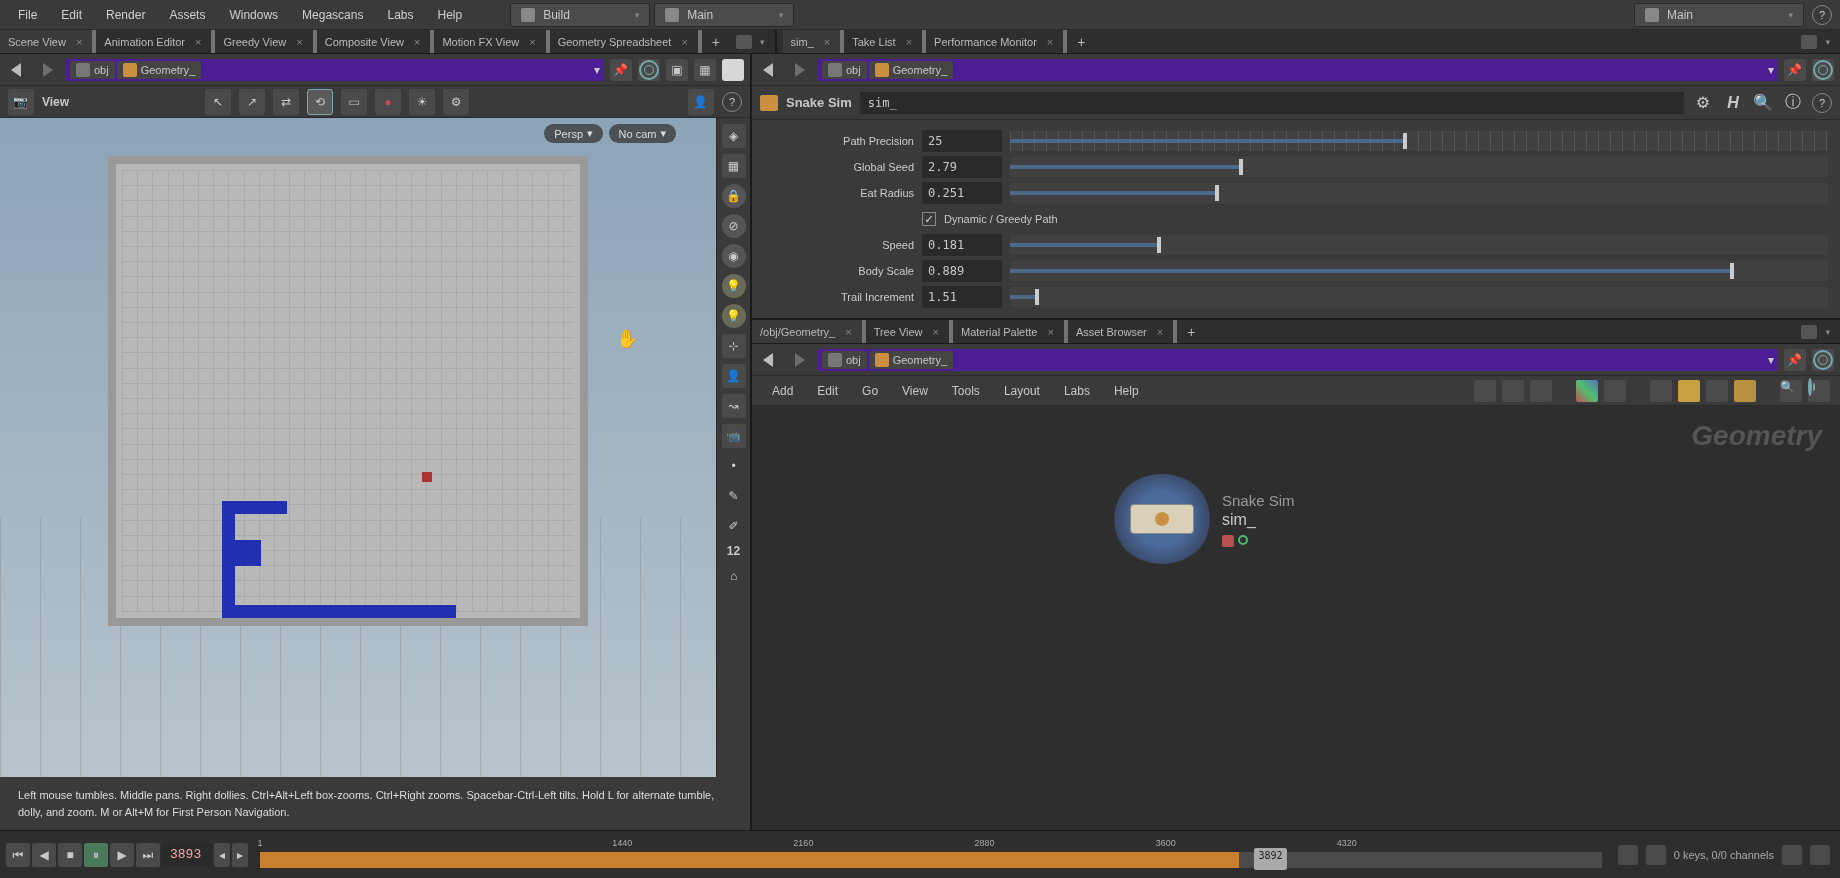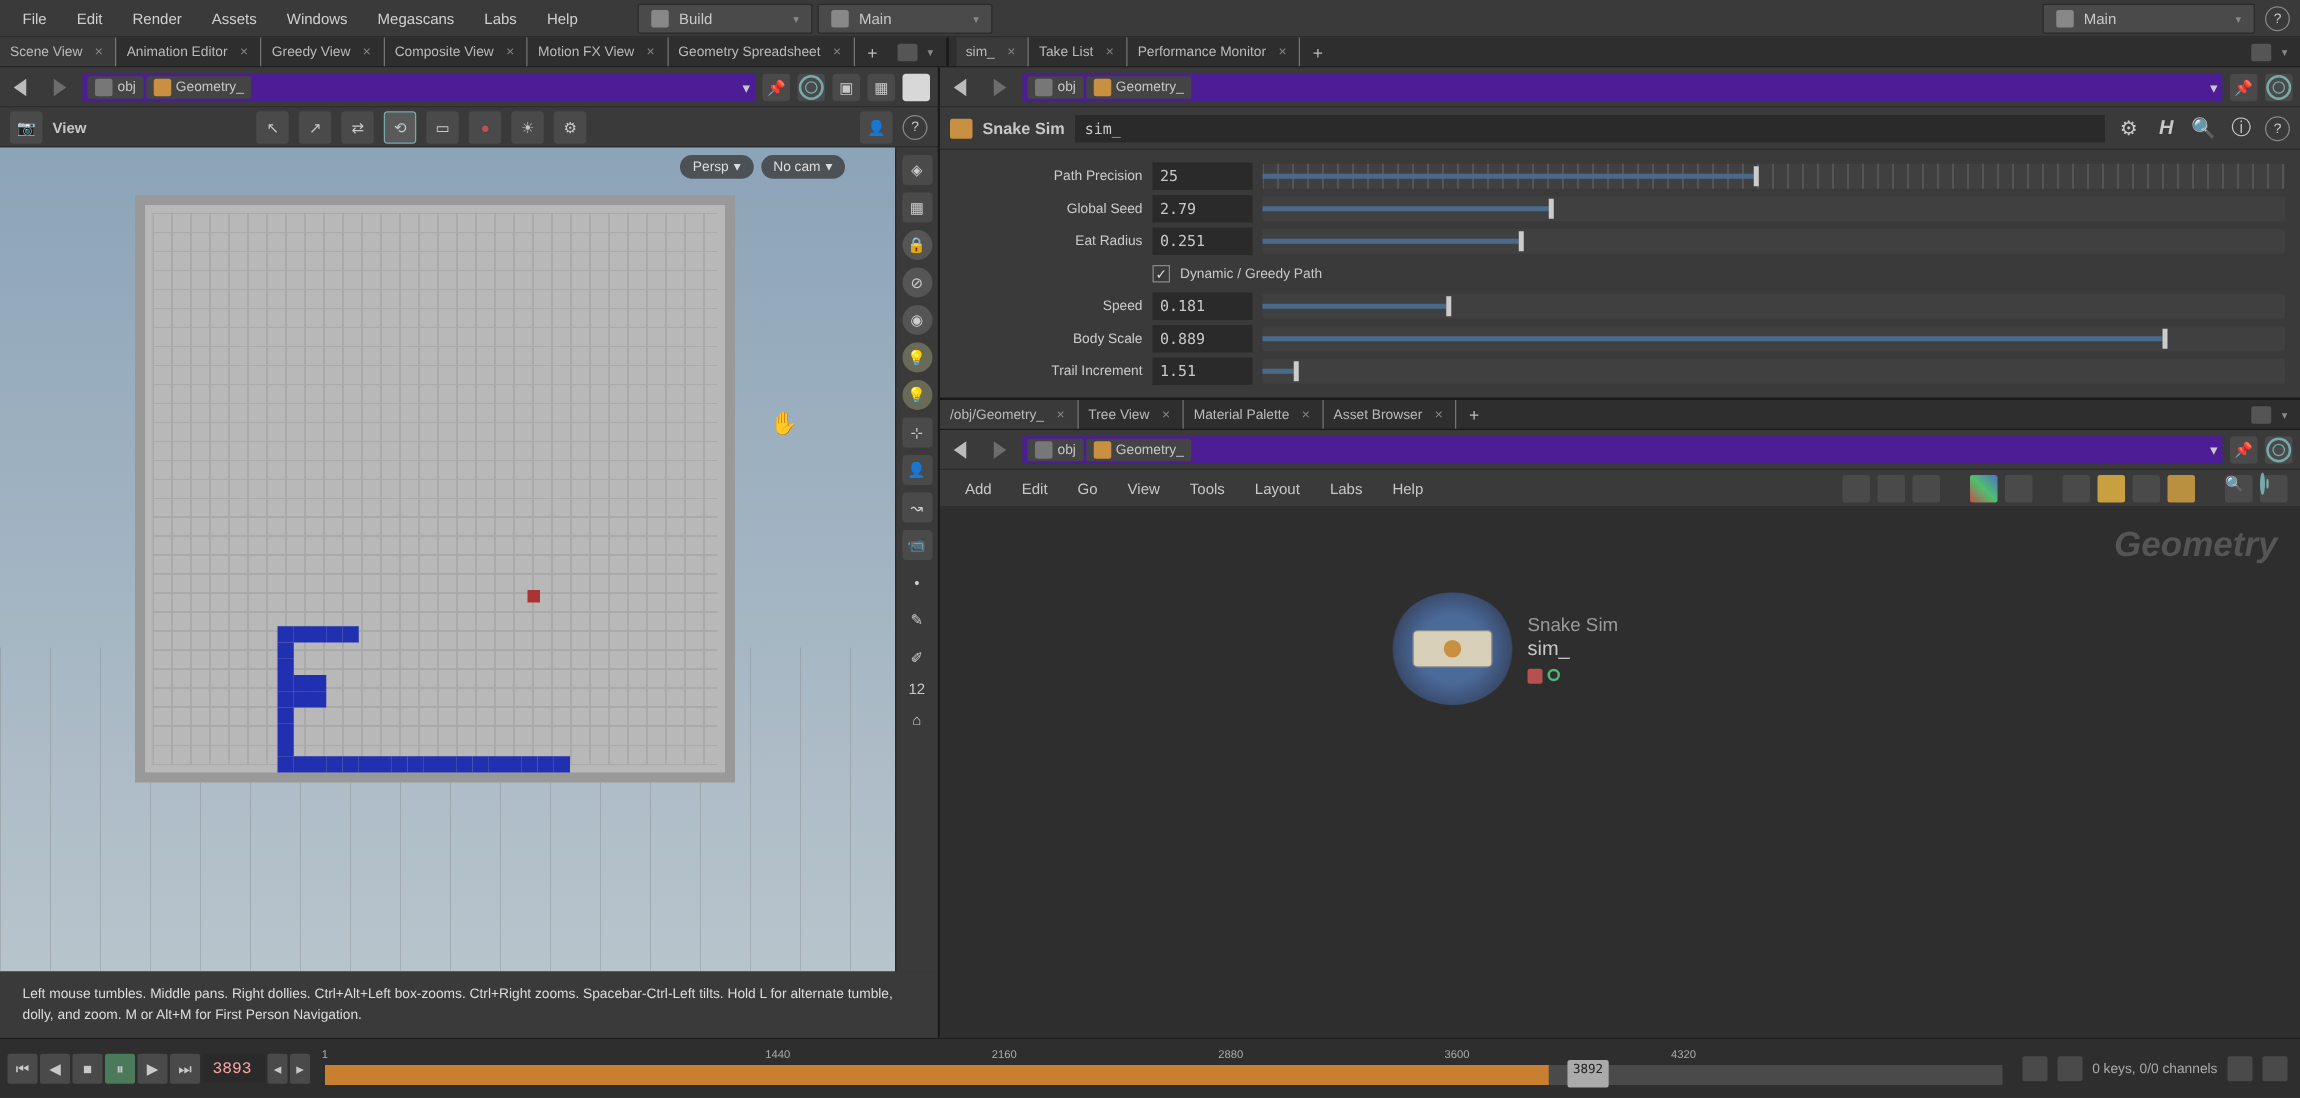"Scene View" .tab { border-right: 1px solid #737373 -> 4px solid #737373 }
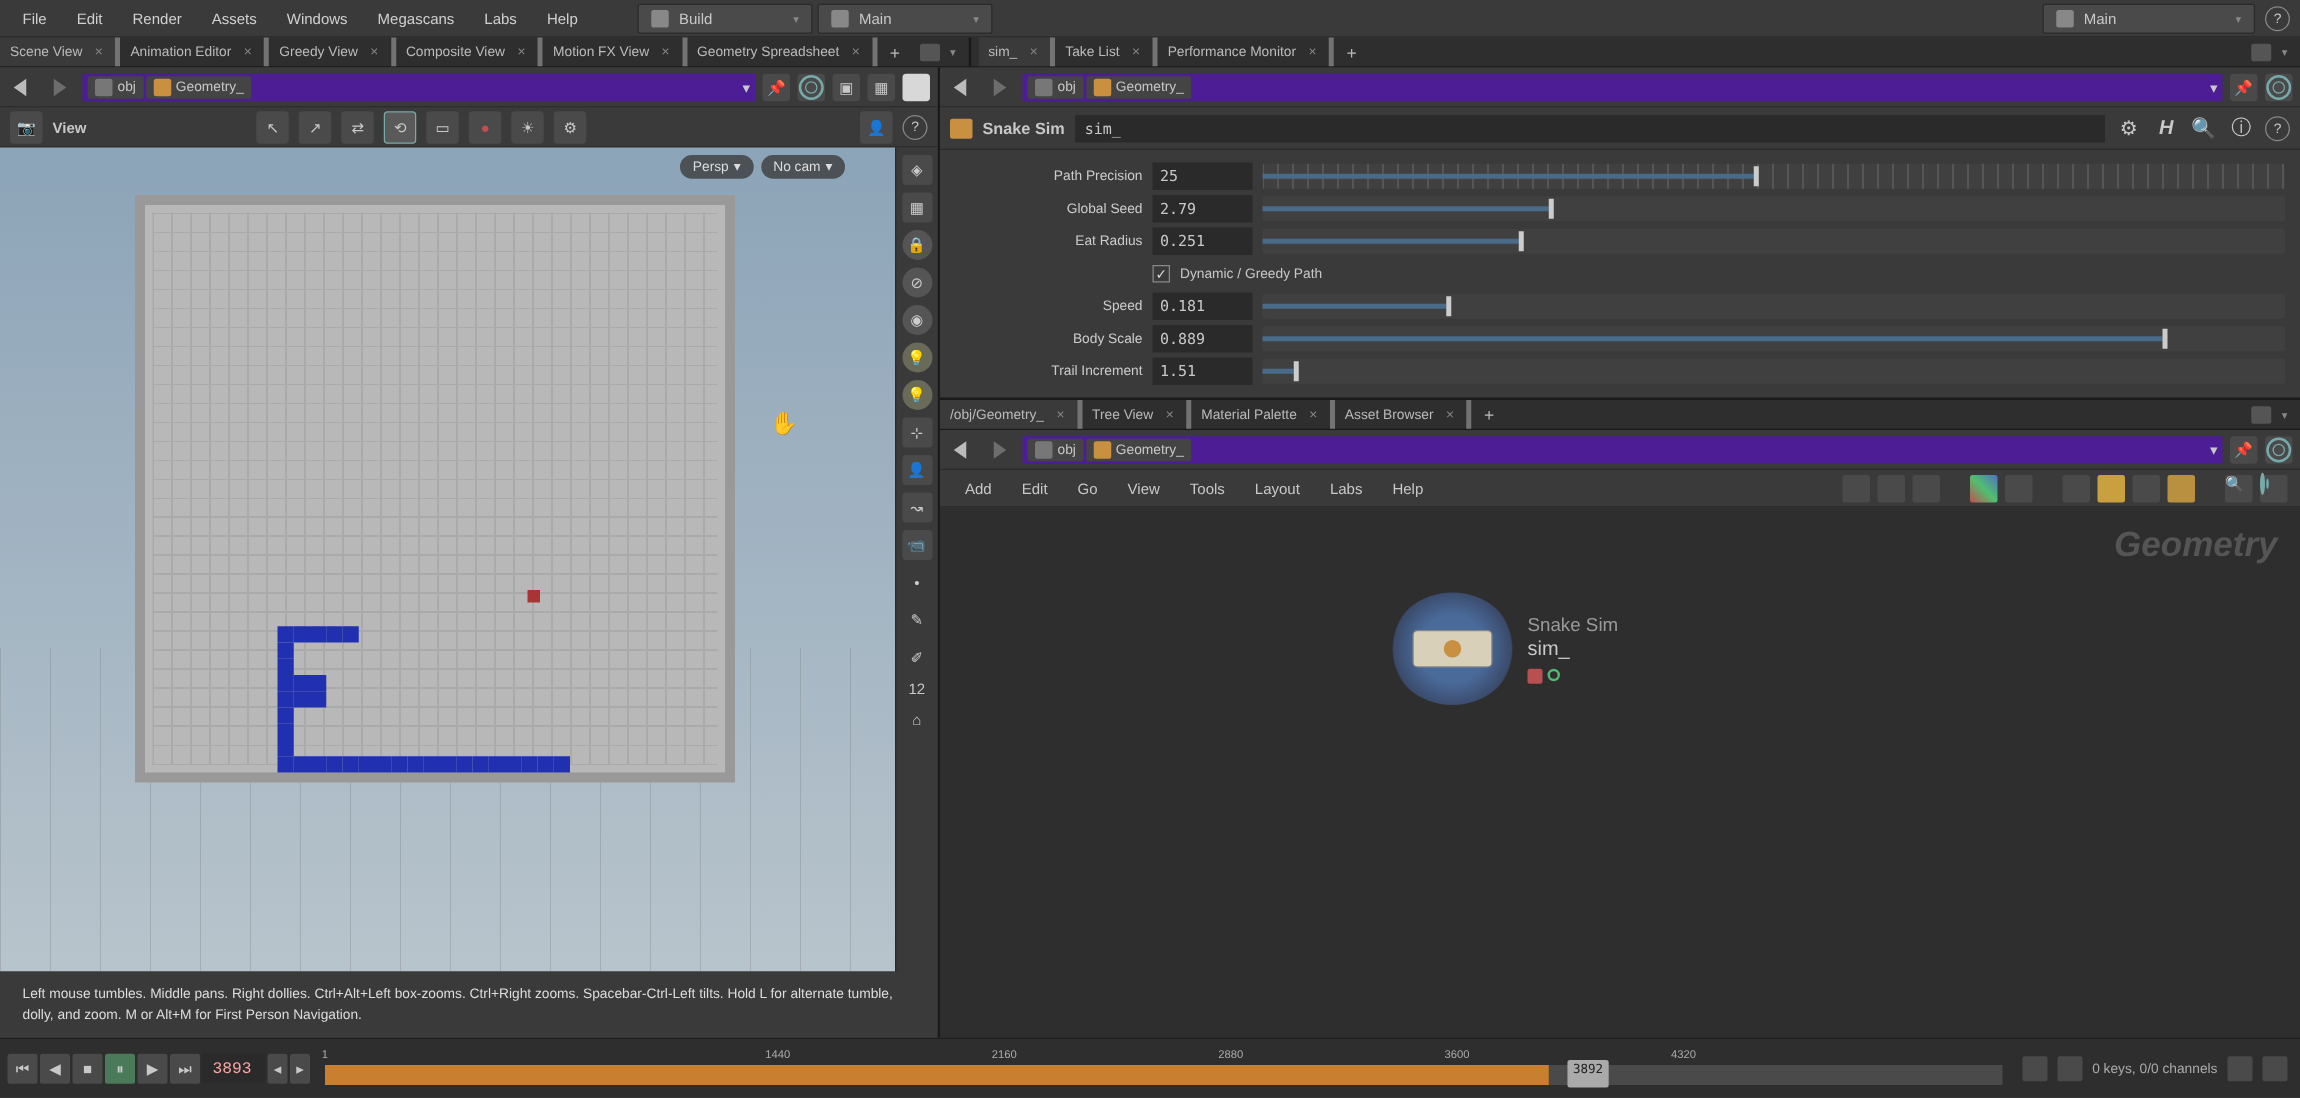"12" .vp-sidebar .sb-num { font-weight: normal -> bold }
